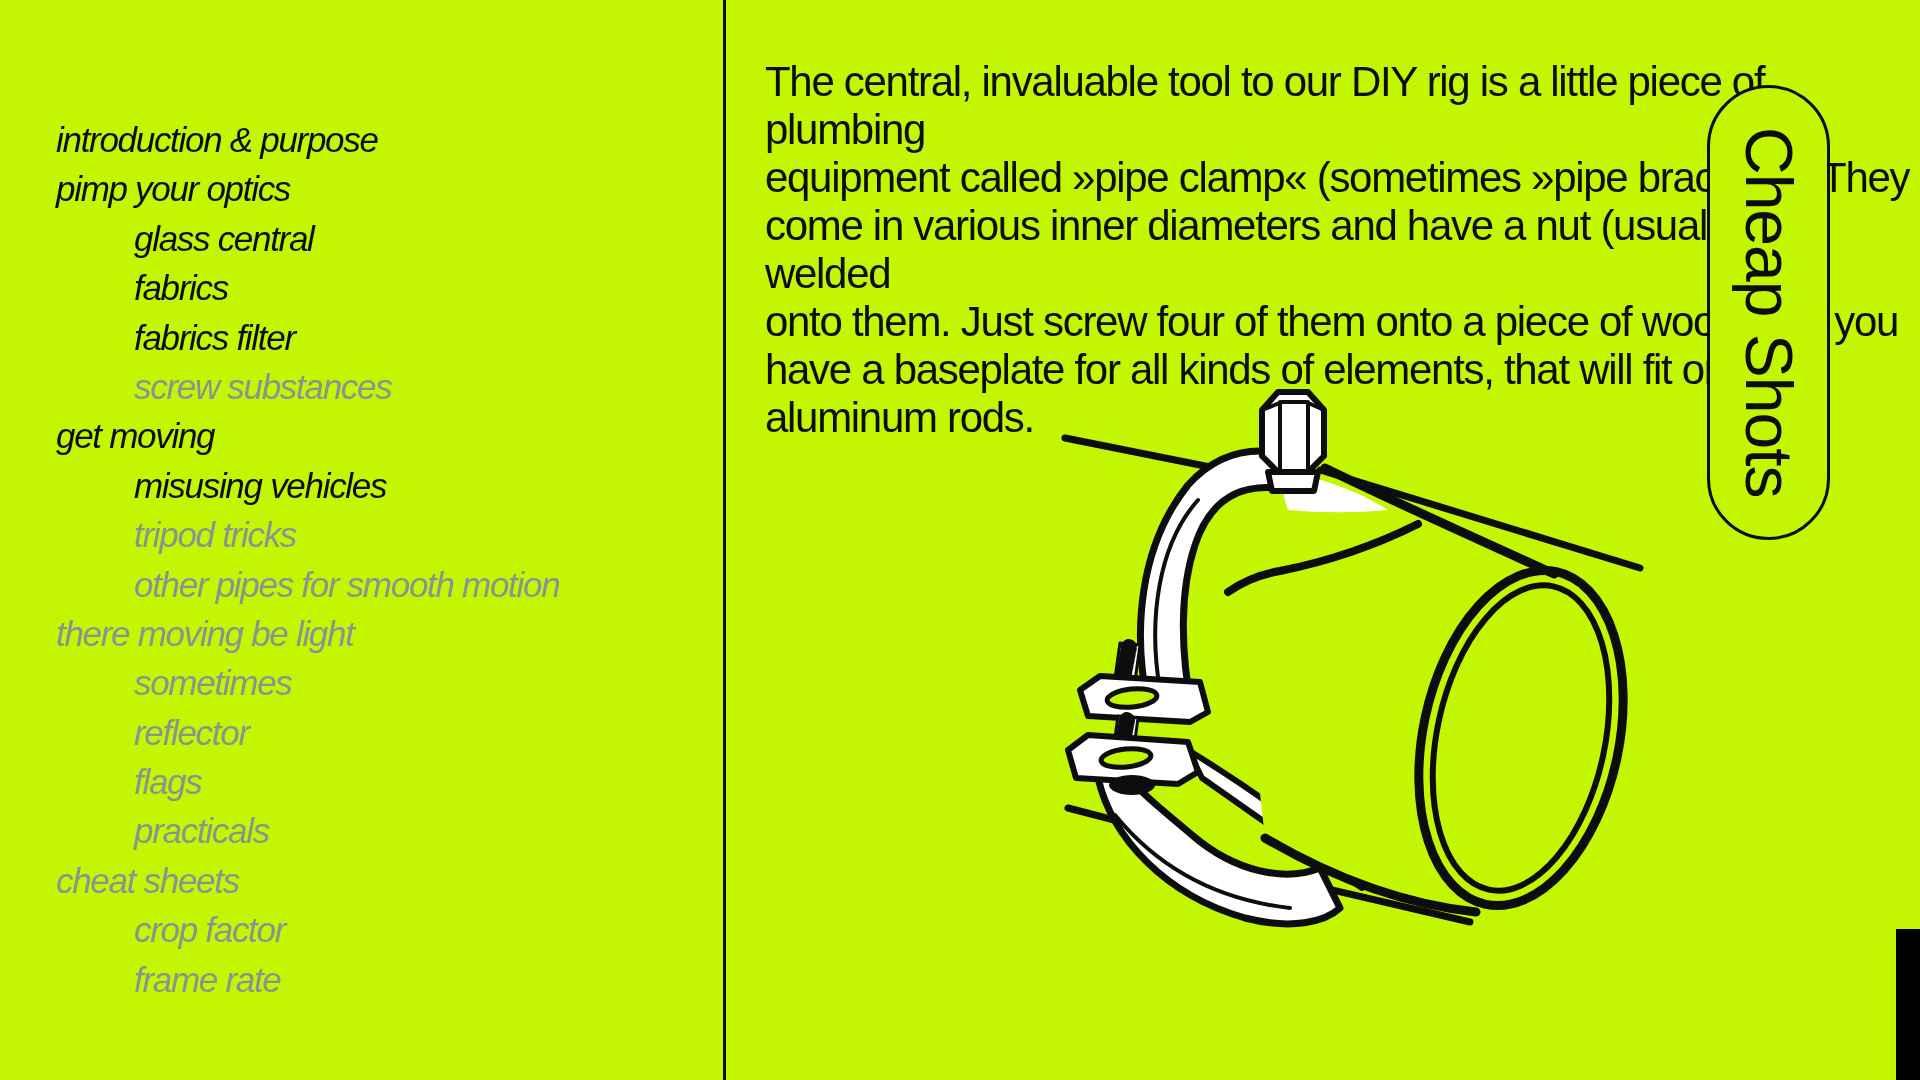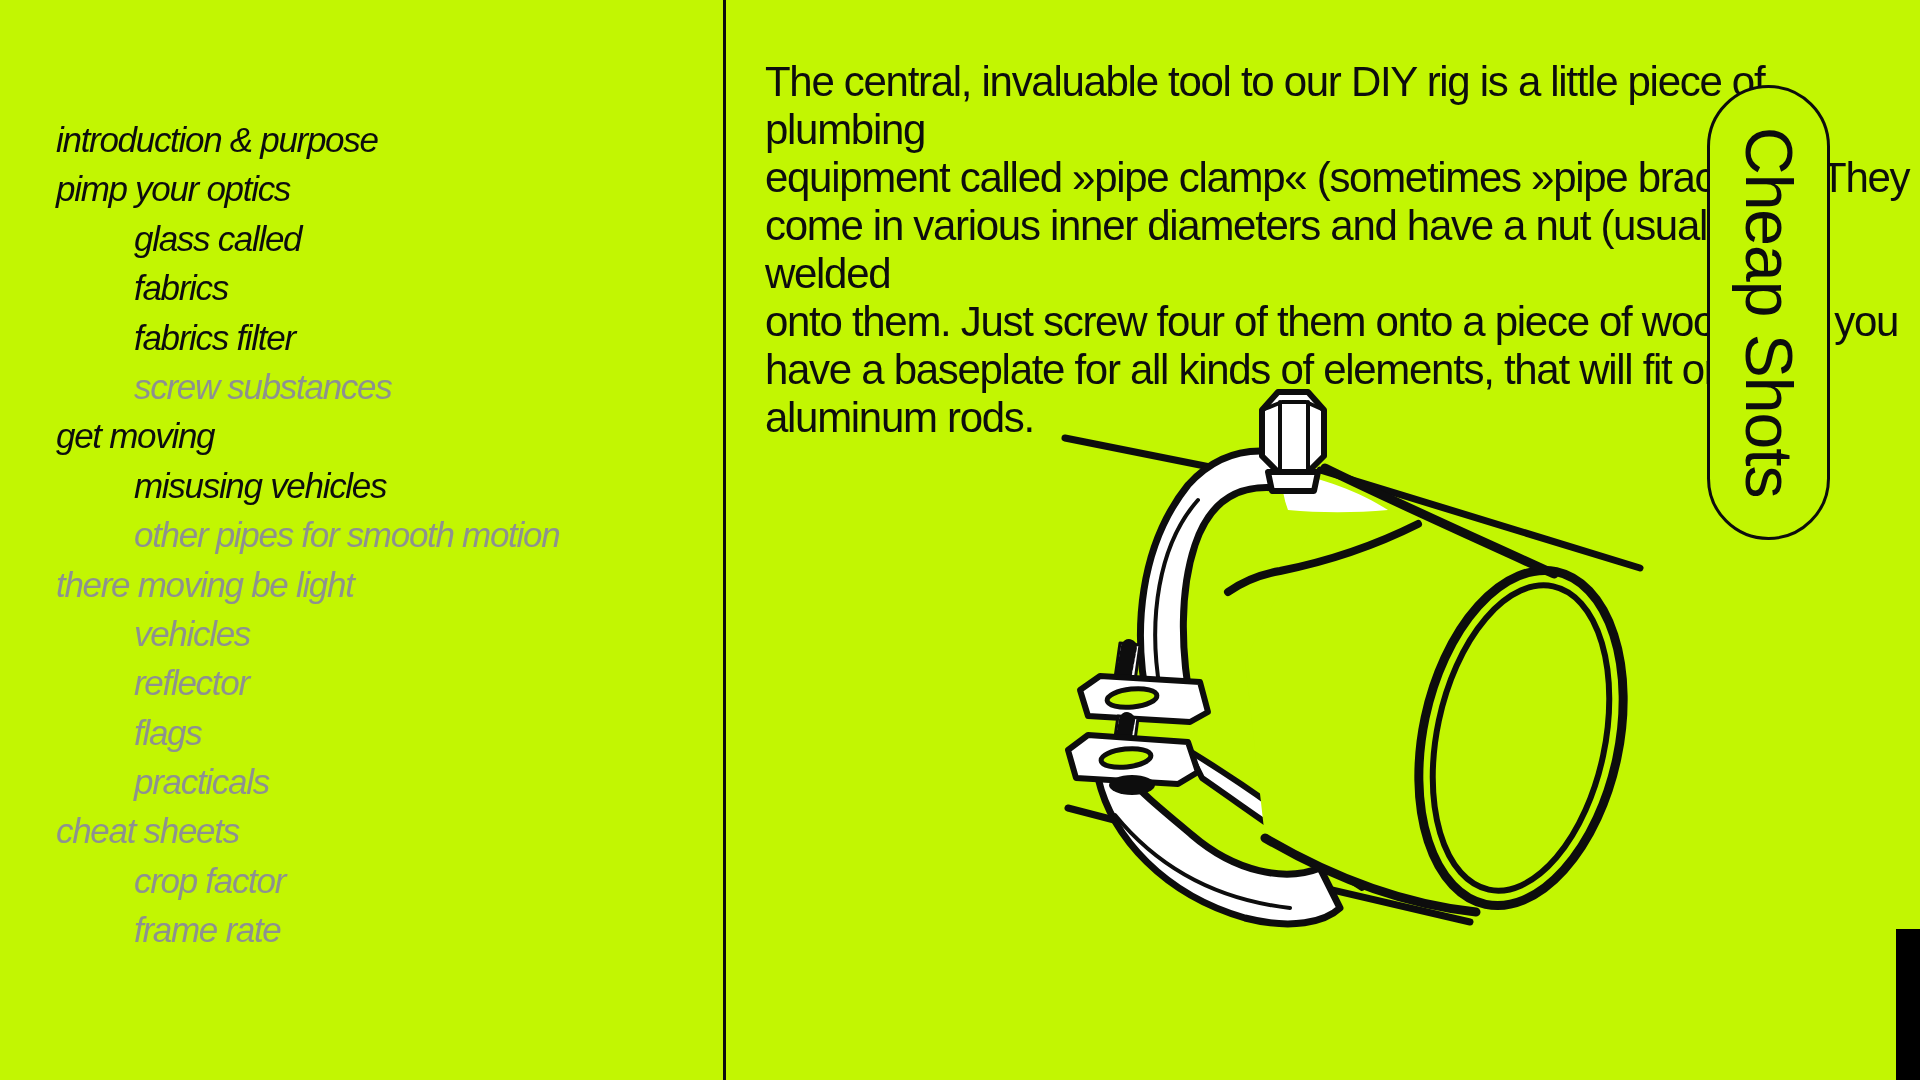"glass called" li.l1 { text: called -> central }
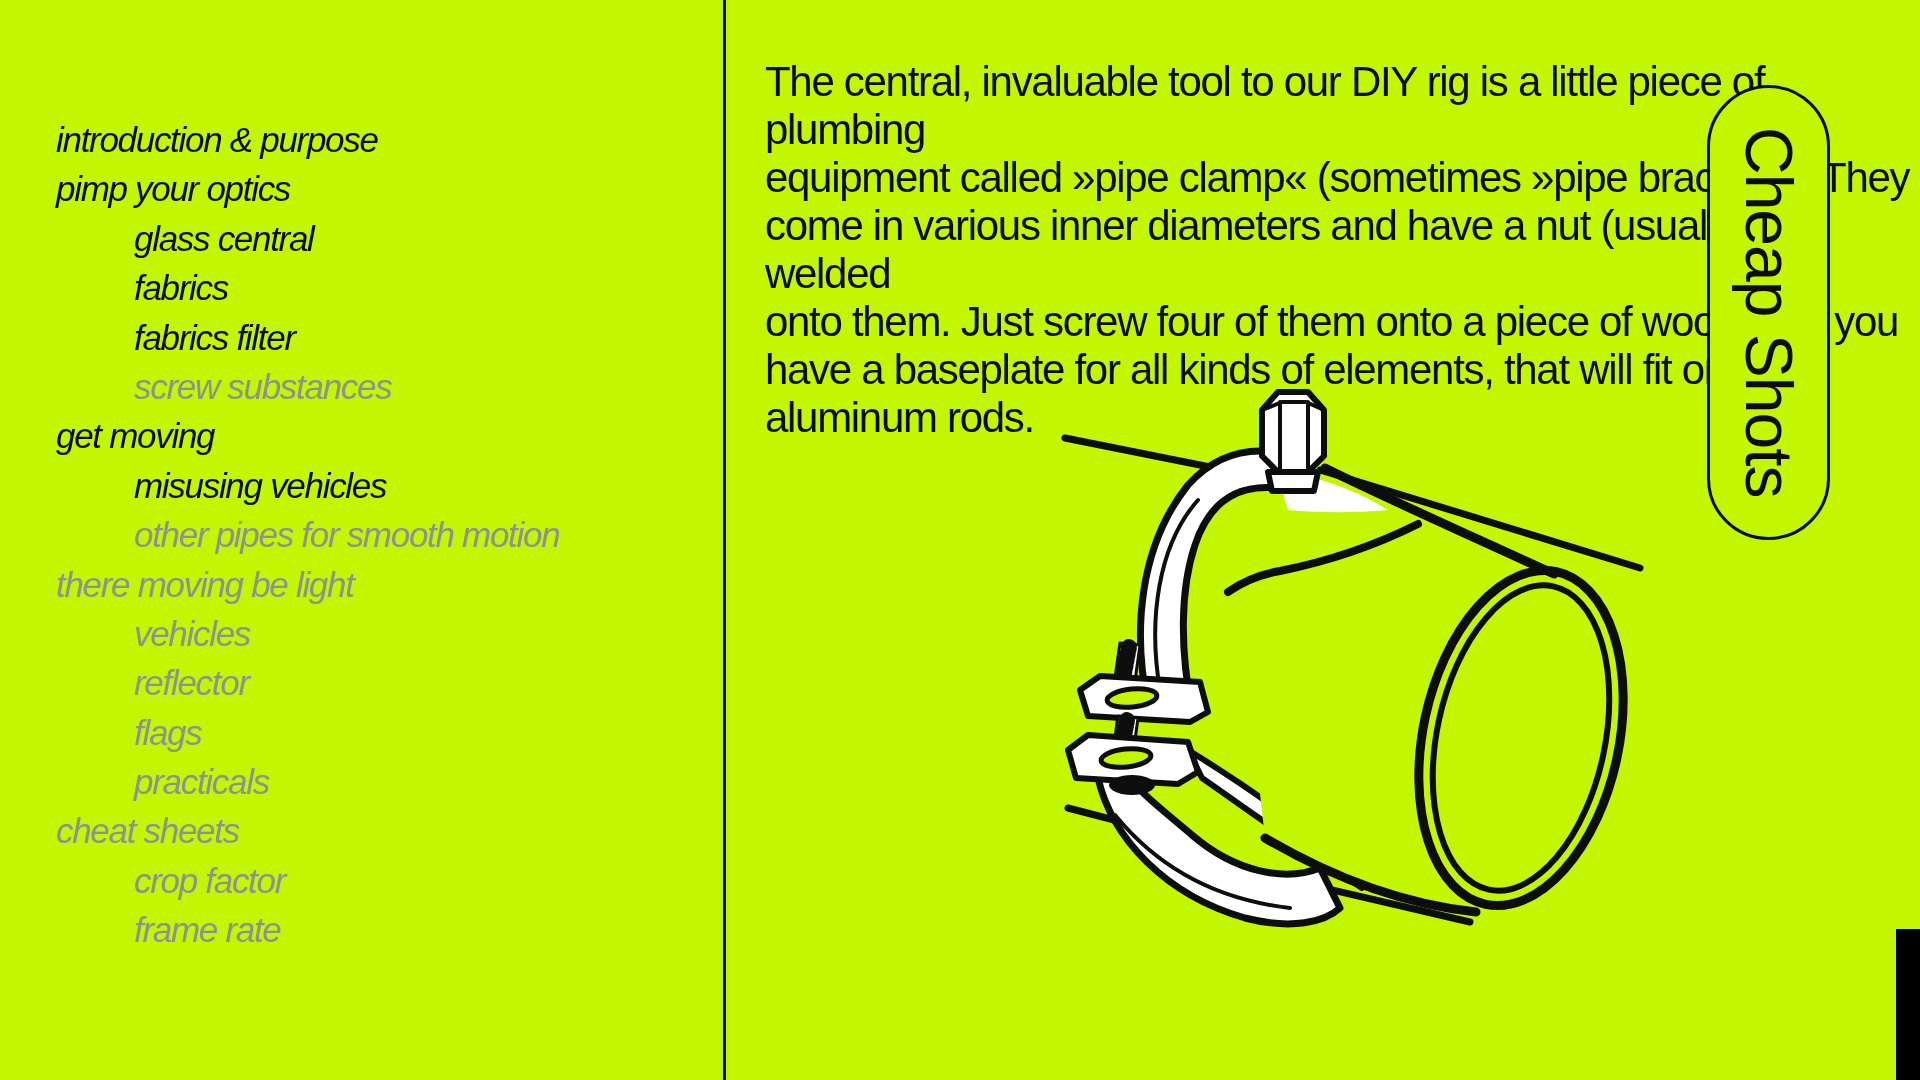"tripod tricks" li.l1 { html: none -> <li>tripod tricks</li> }
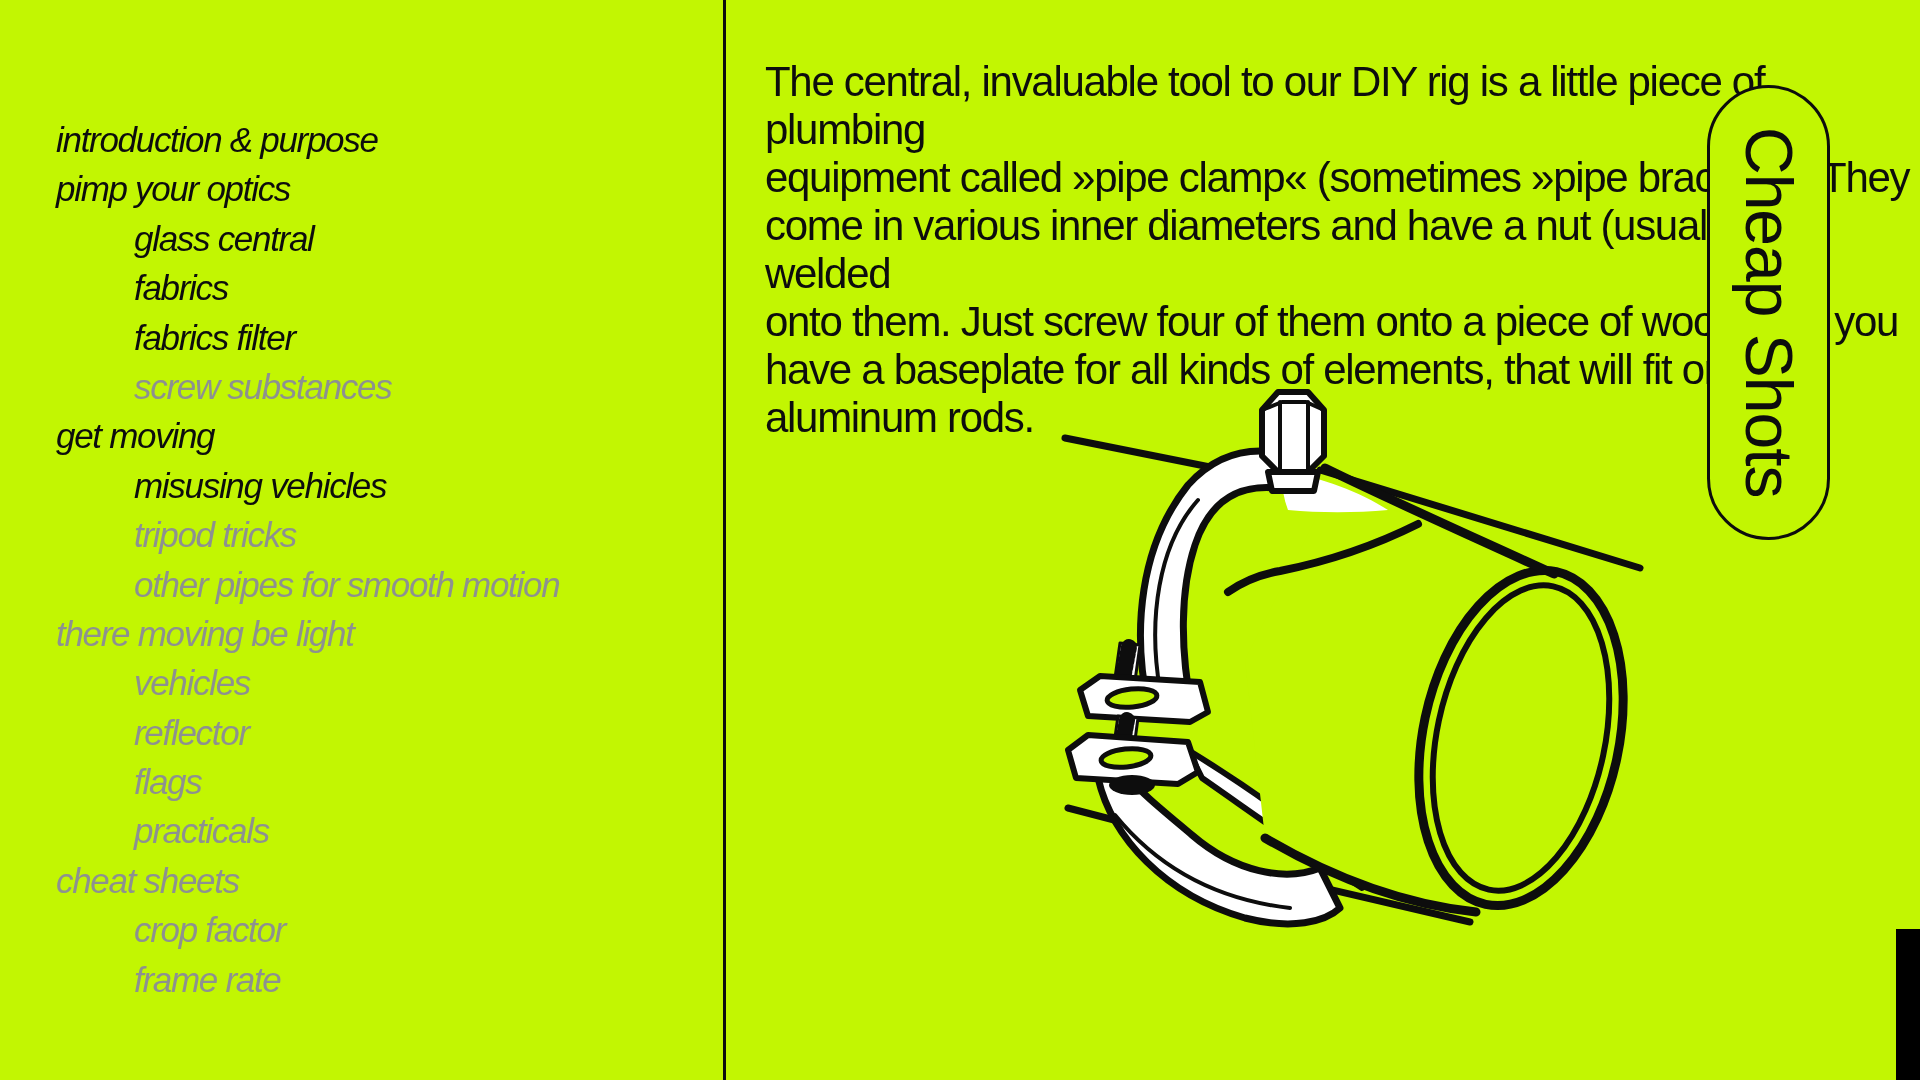"vehicles" li.l1 { text: vehicles -> sometimes }
